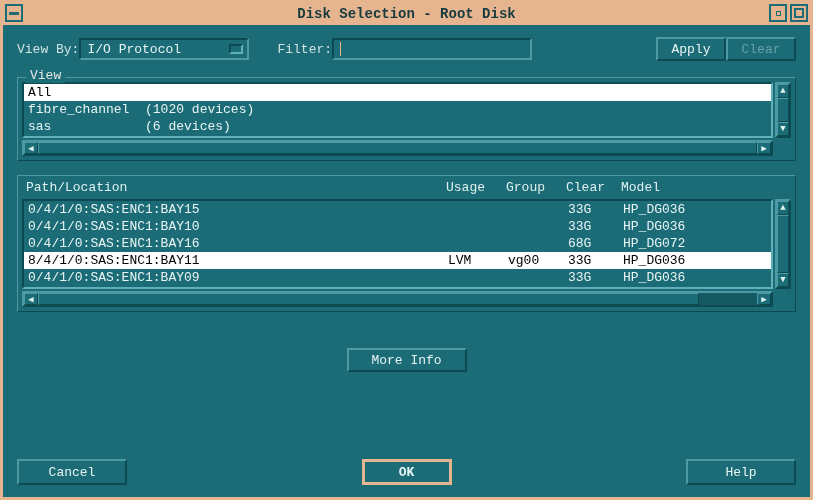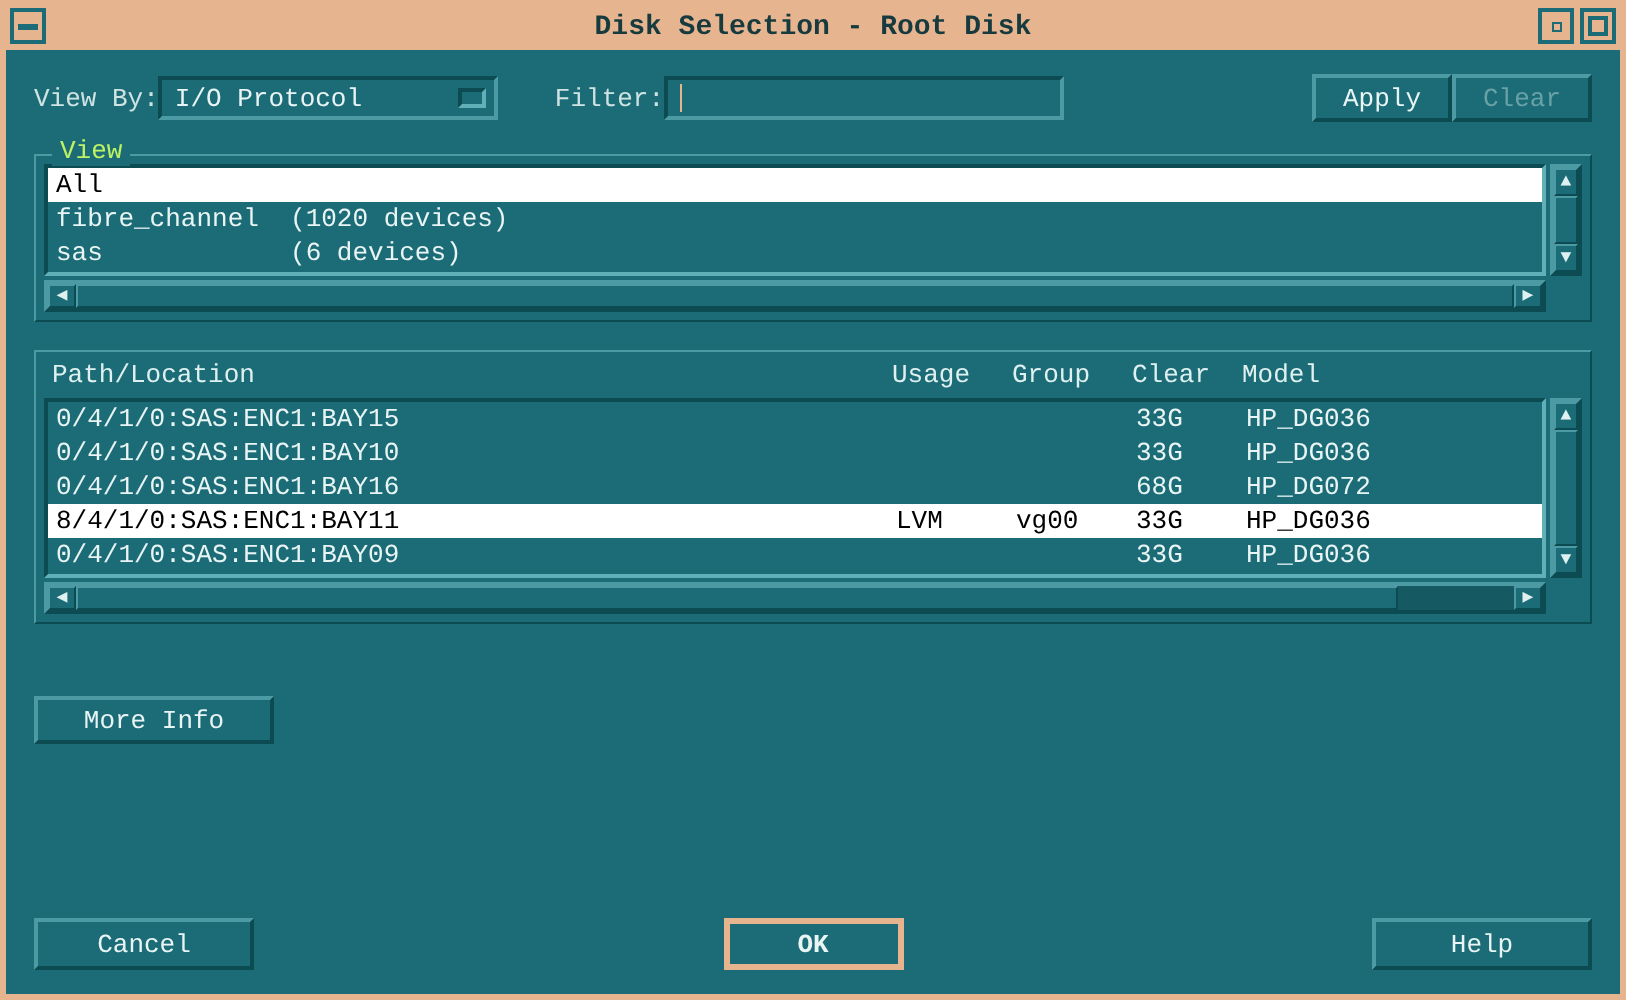"View" .group-title { color: #bef264 -> #e5e5e5 }
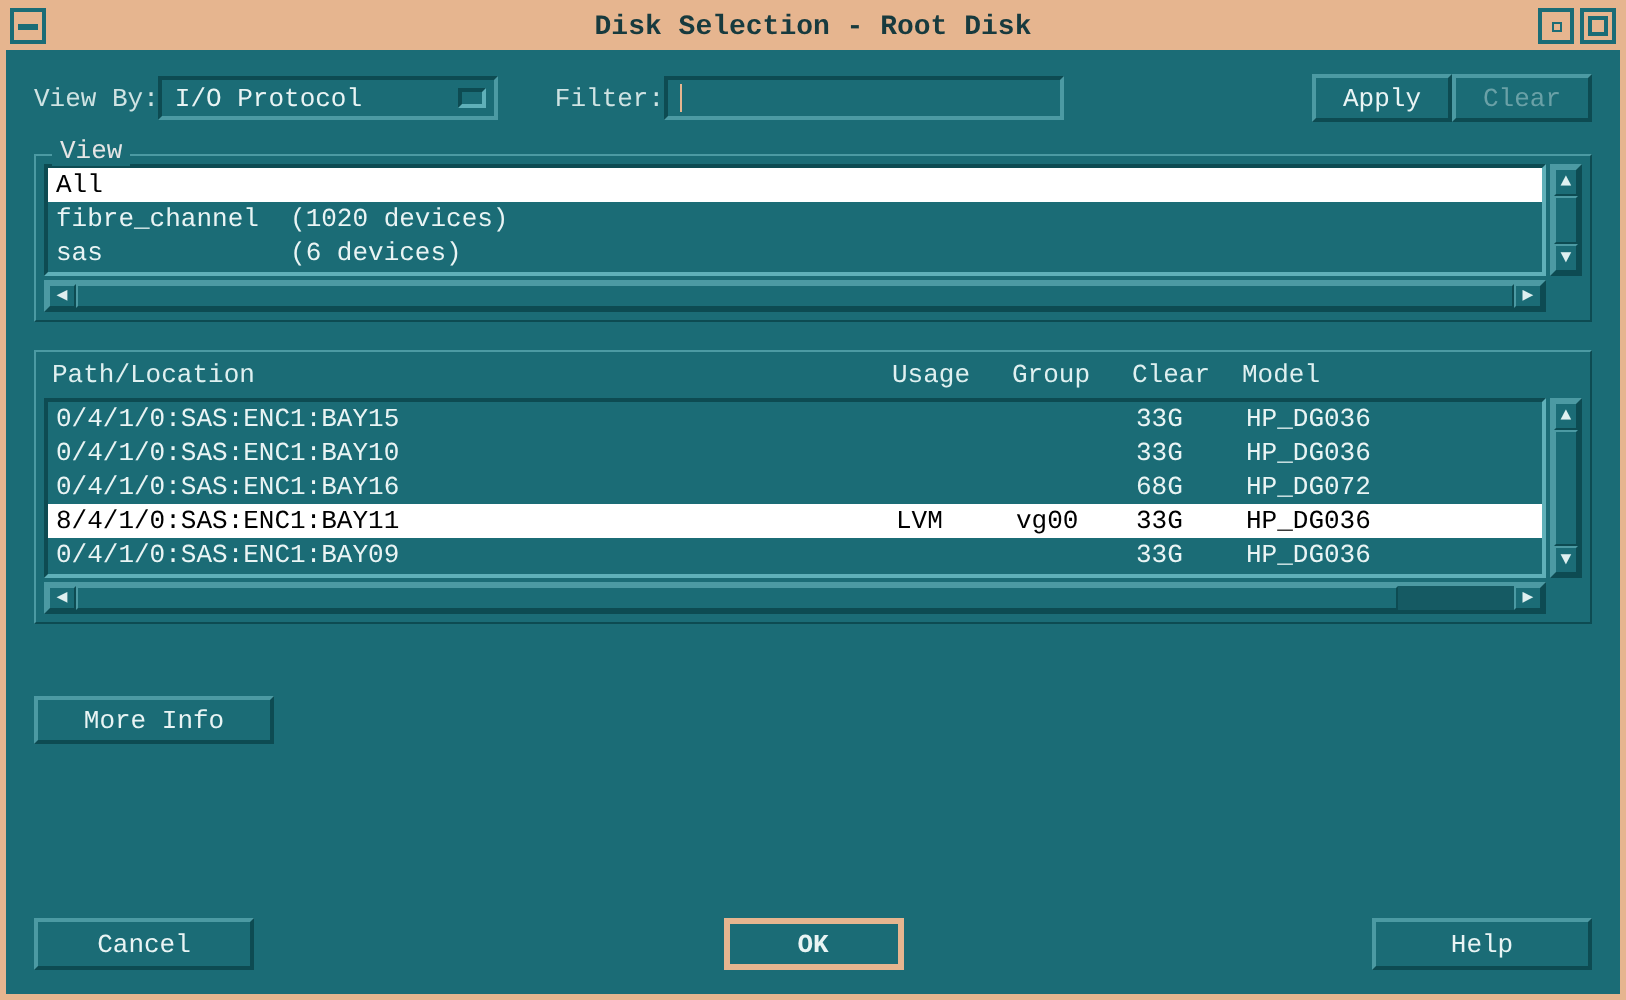"More Info" .center-btn-row { justify-content: none -> center }
